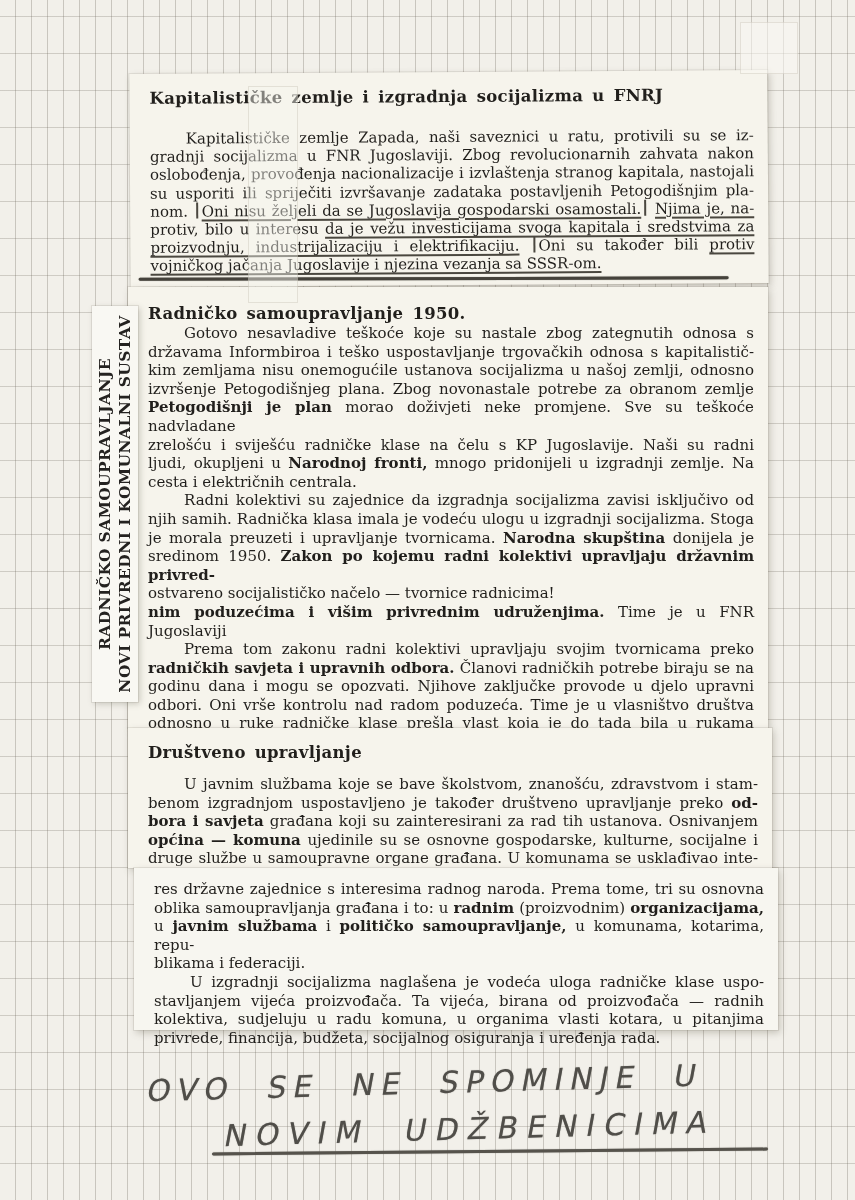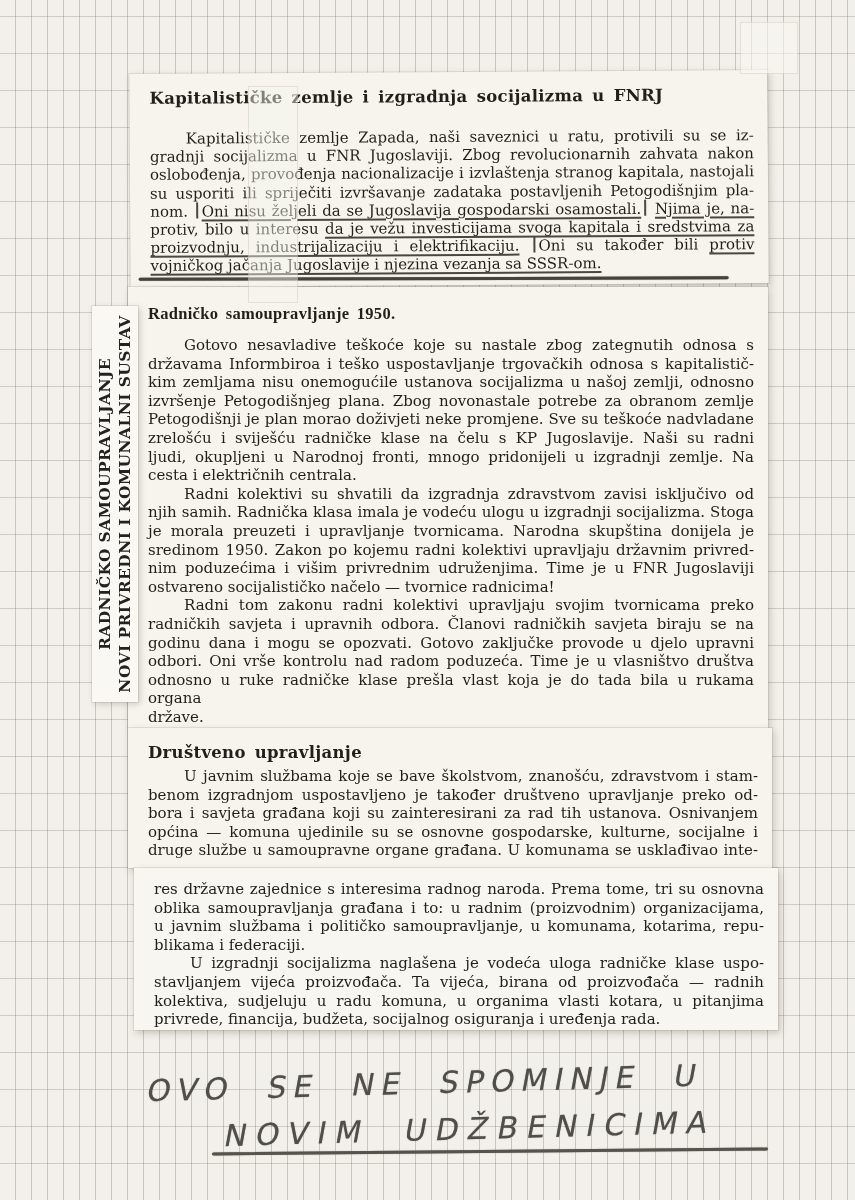"Radničko samoupravljanje 1950." #clip-b .clip-heading { font-family: Liberation Serif, serif -> none; margin-bottom: 12px -> none }
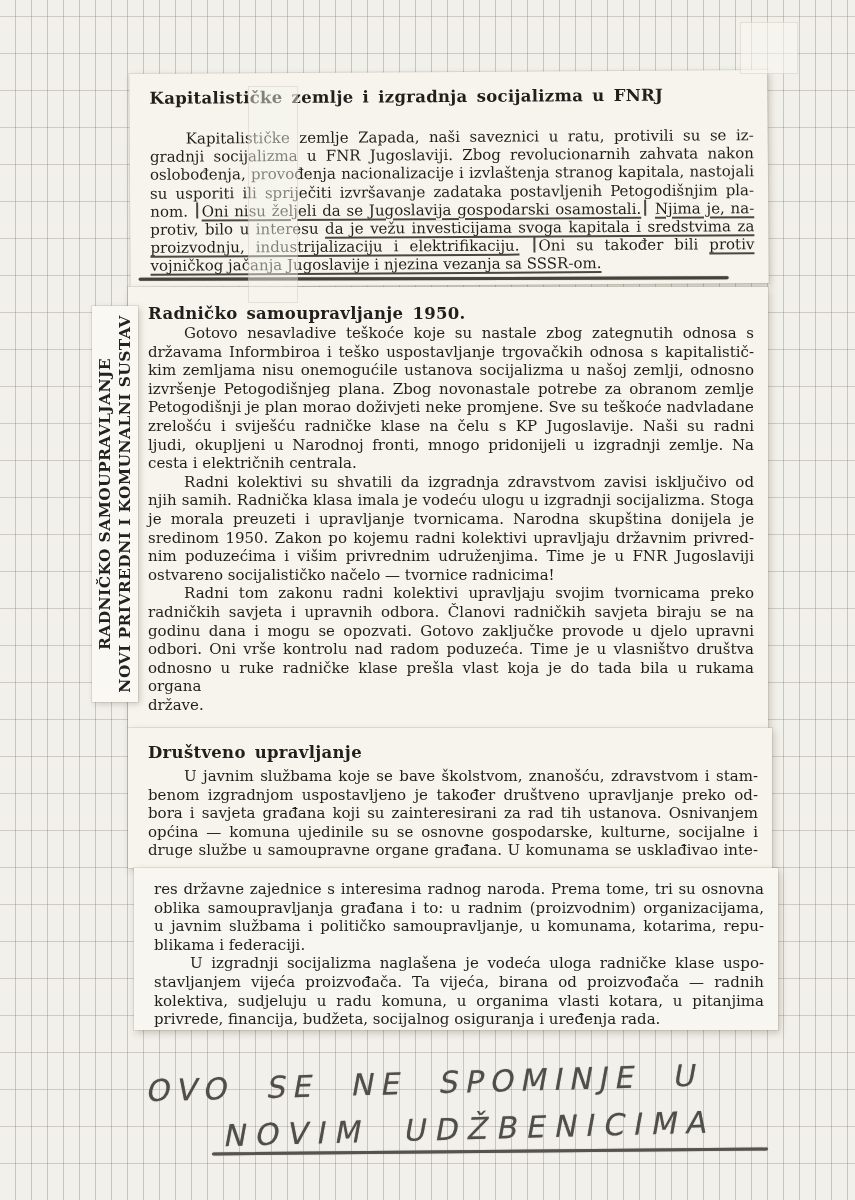"Petogodišnji je plan" .b { font-weight: normal -> bold }
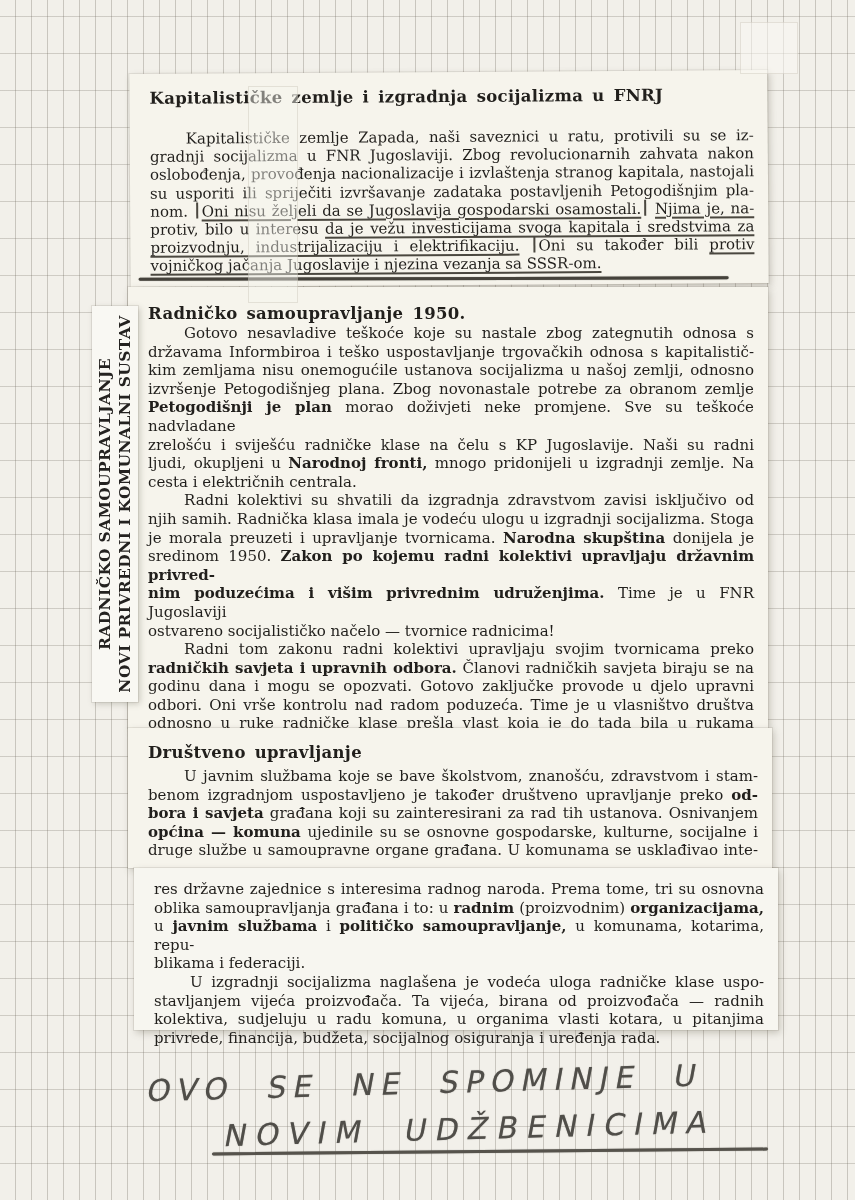"Radni kolektivi su shvatili da" span { text: shvatili da izgradnja zdravstvom -> zajednice da izgradnja socijalizma }
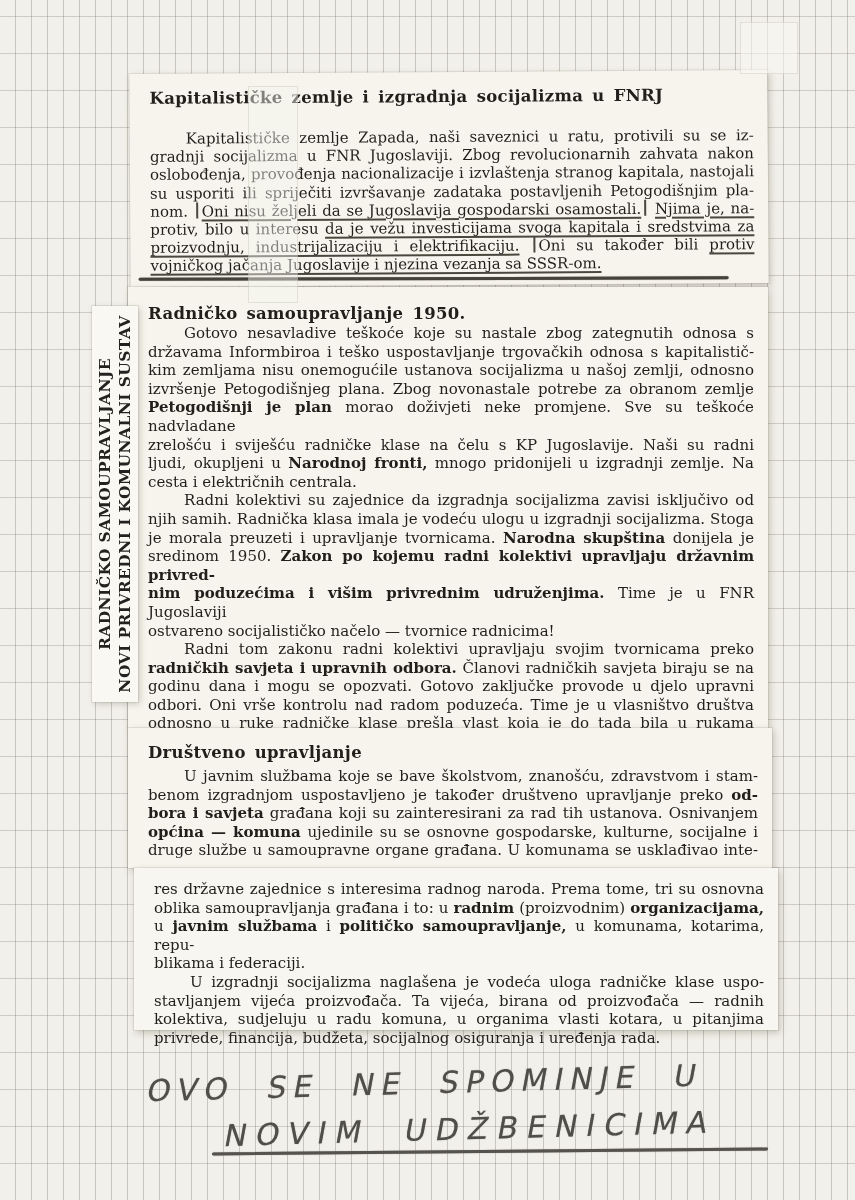"nim poduzećima i višim privrednim" div.tline { order: before "ostvareno socijalističko načelo —" -> after "ostvareno socijalističko načelo —" }
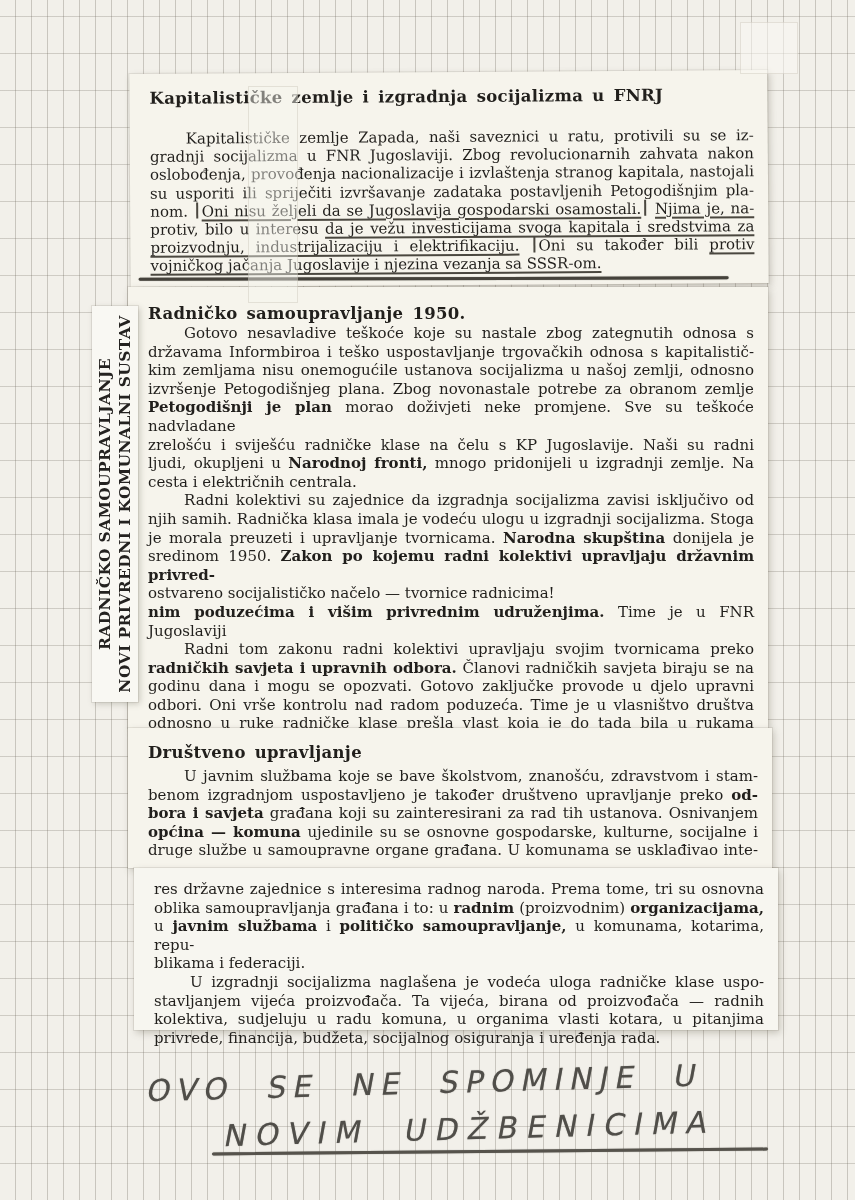"Radni tom zakonu radni kolektivi" span { text: Radni -> Prema }
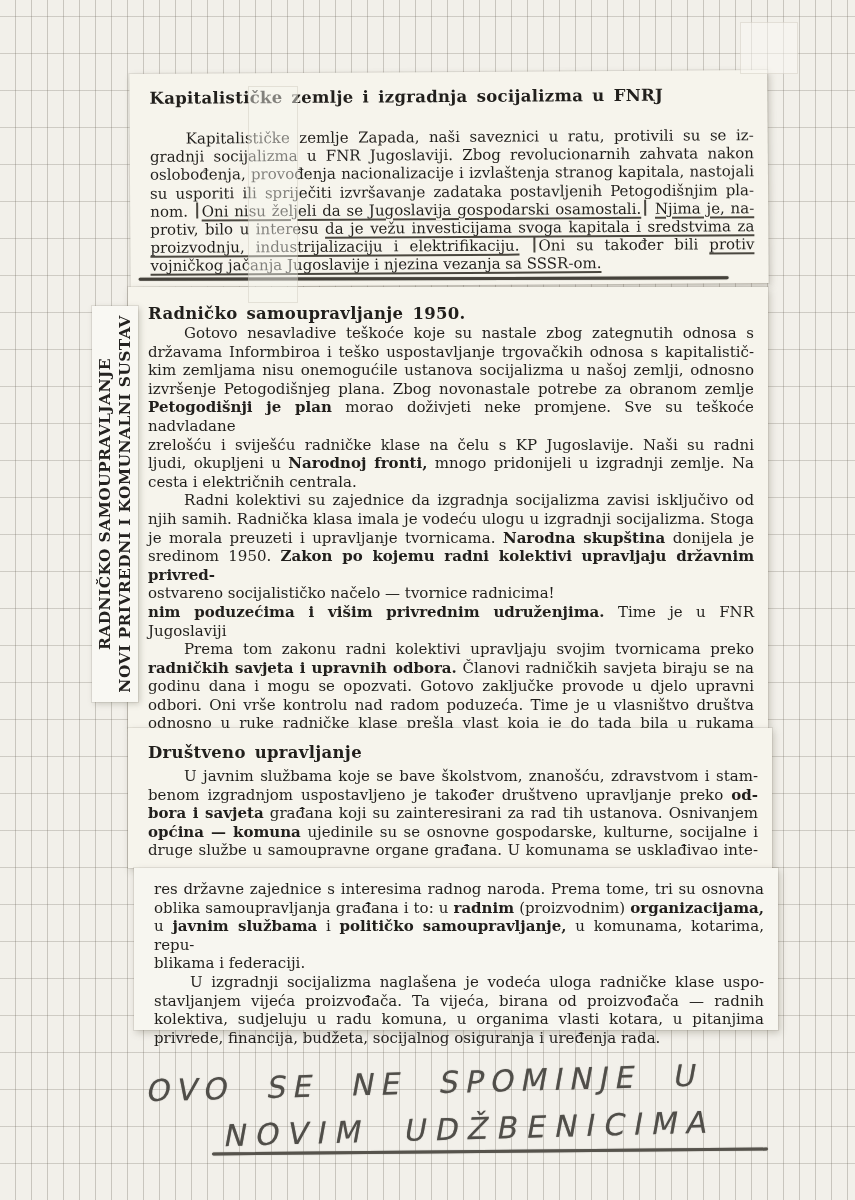"Članovi radničkih savjeta biraju se" span { text: savjeta -> potrebe }
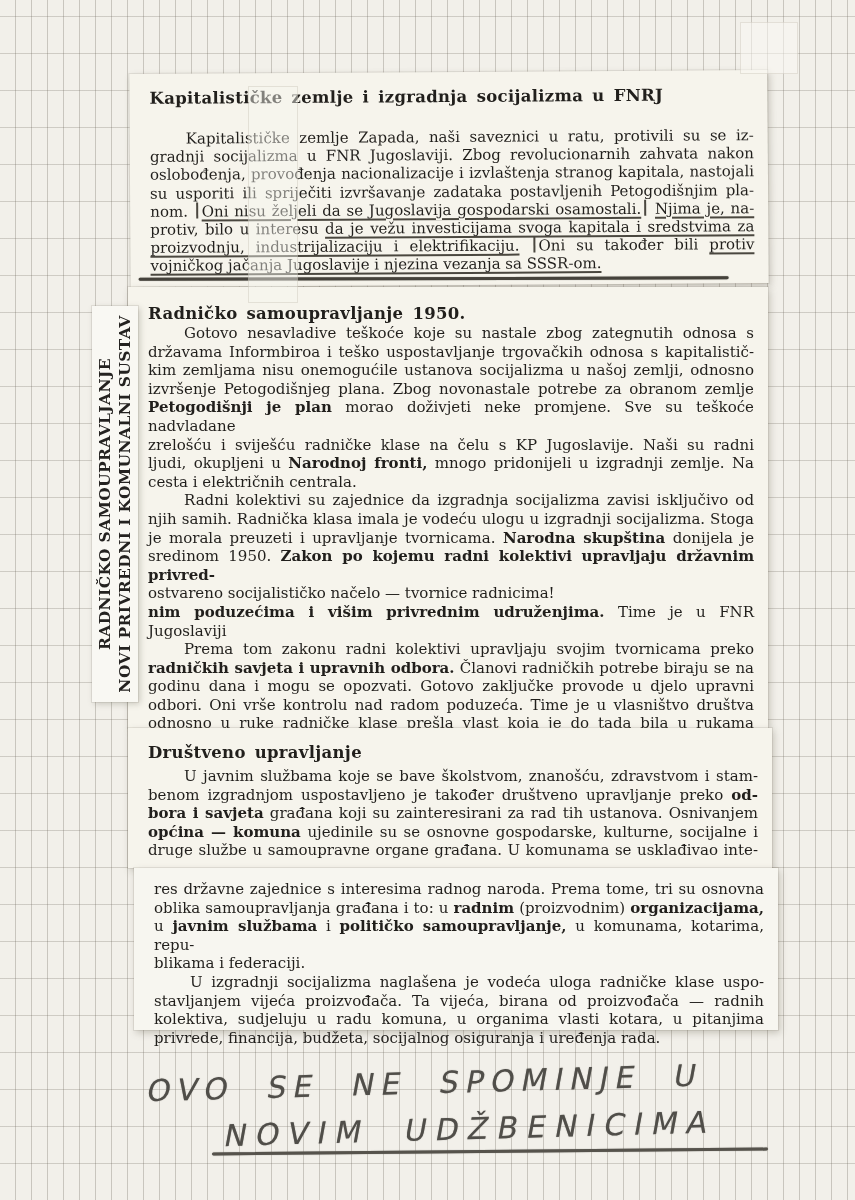"godinu dana i mogu se" span { text: Gotovo -> Njihove }
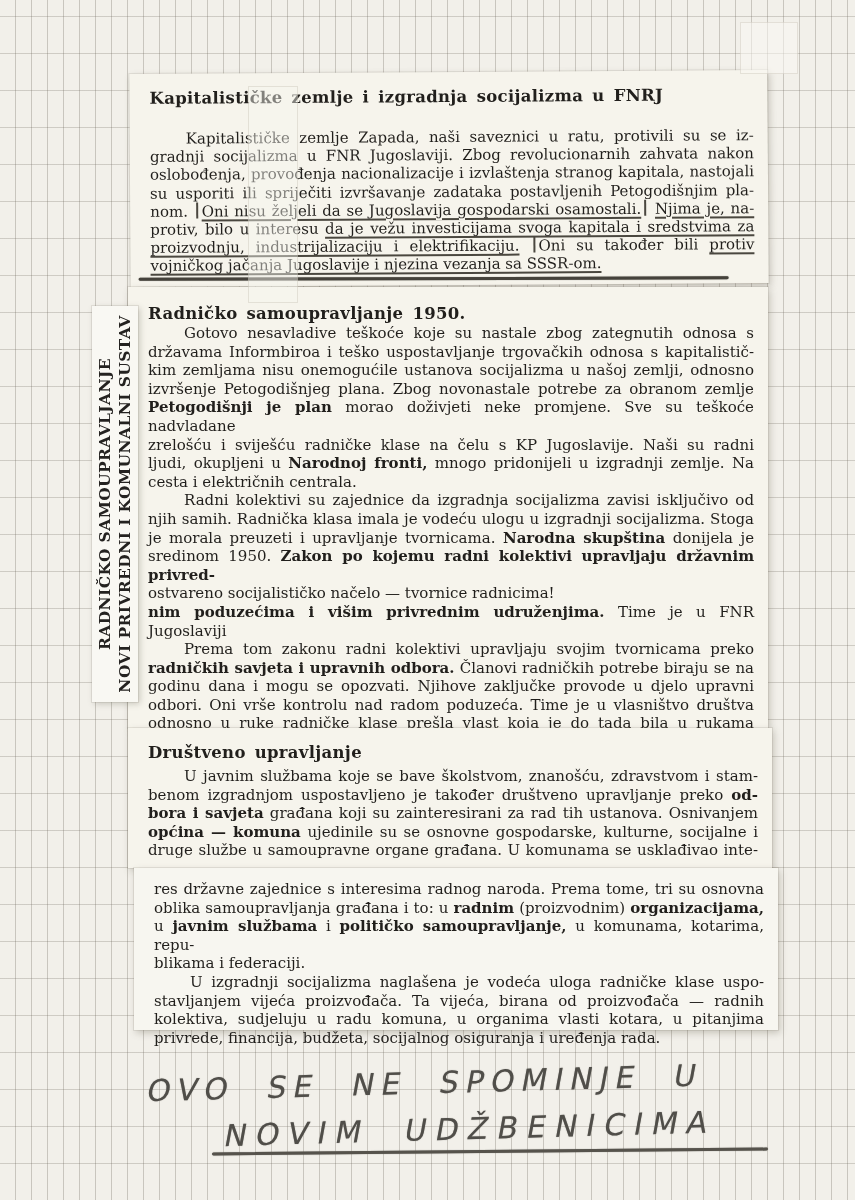"Društveno upravljanje" #clip-c .clip-heading { margin-bottom: 4px -> 12px }
